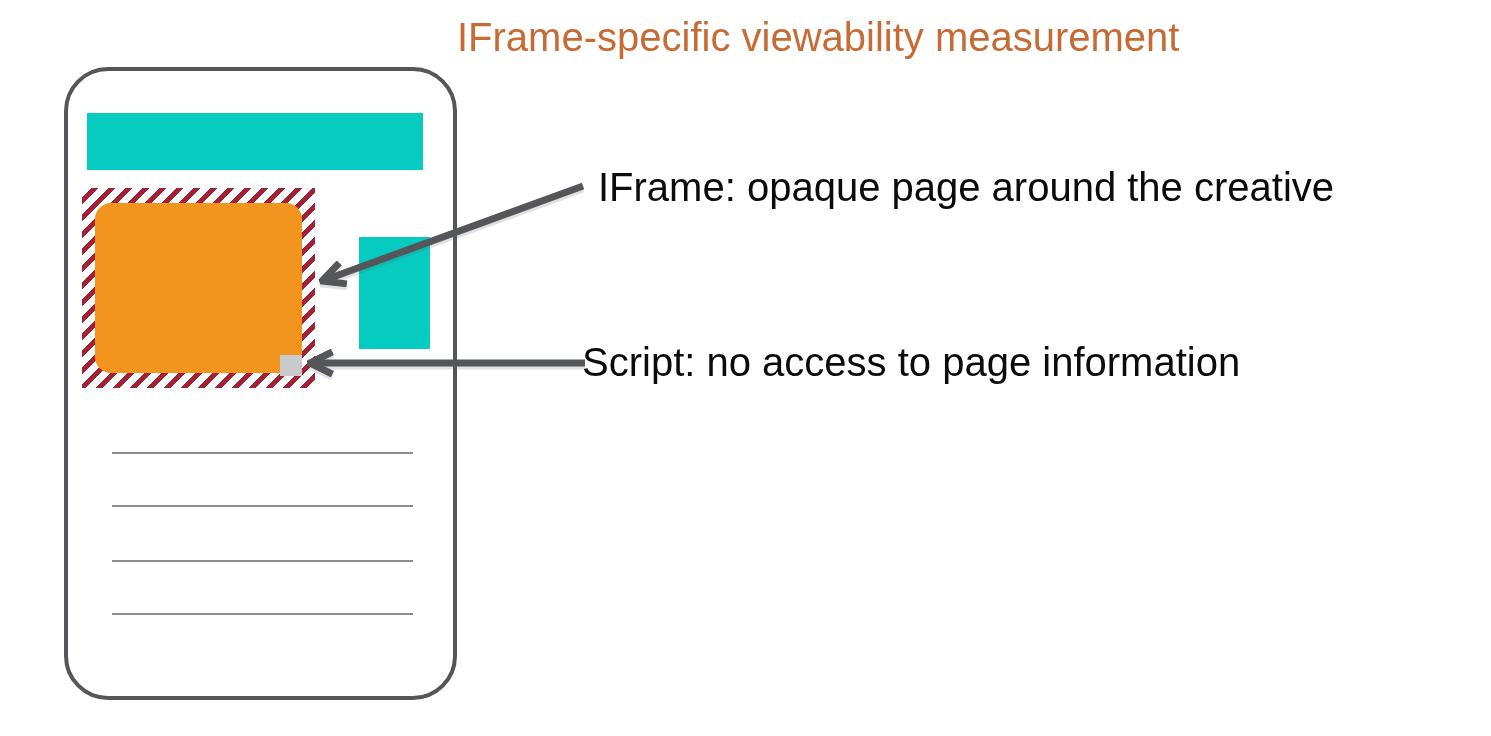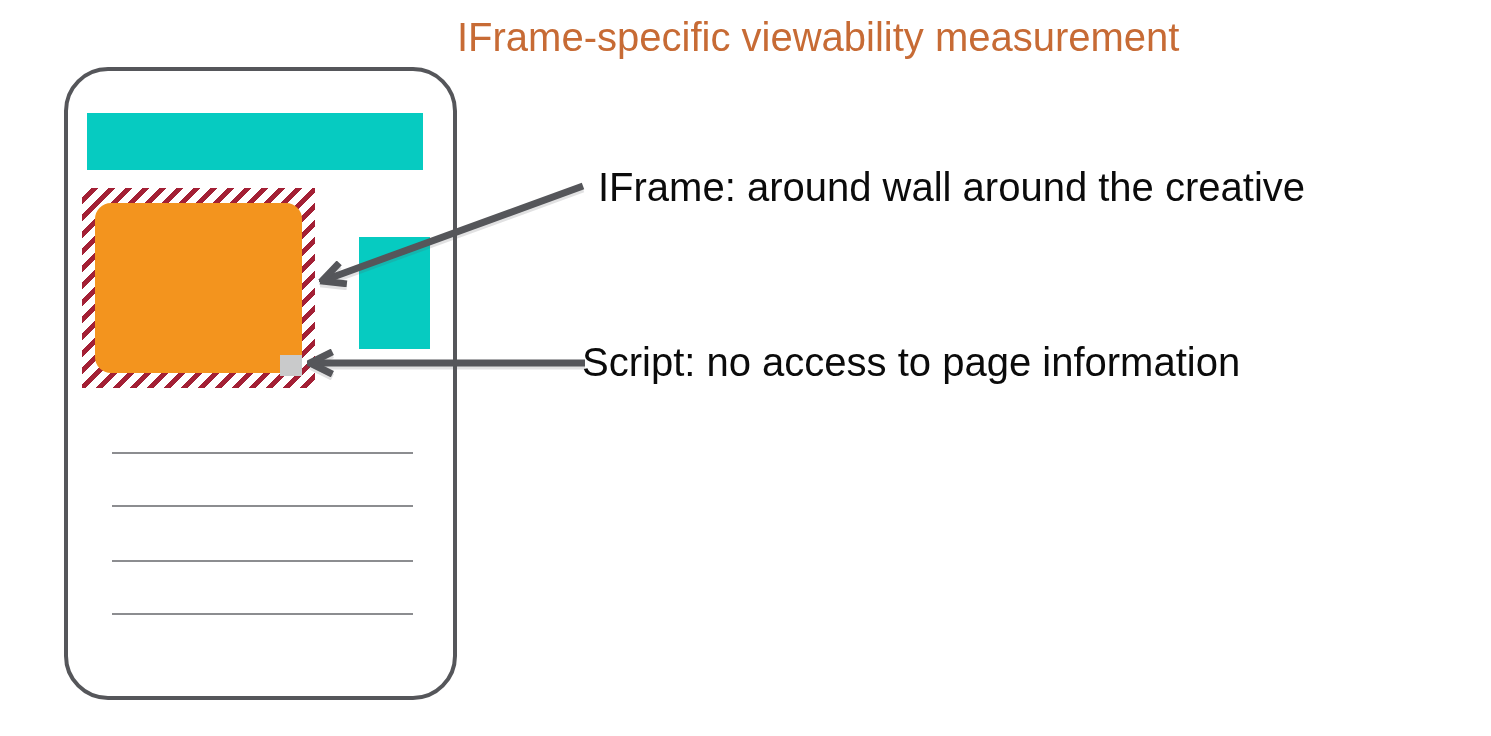"IFrame: around wall around the" div.annotation { text: around wall -> opaque page }
